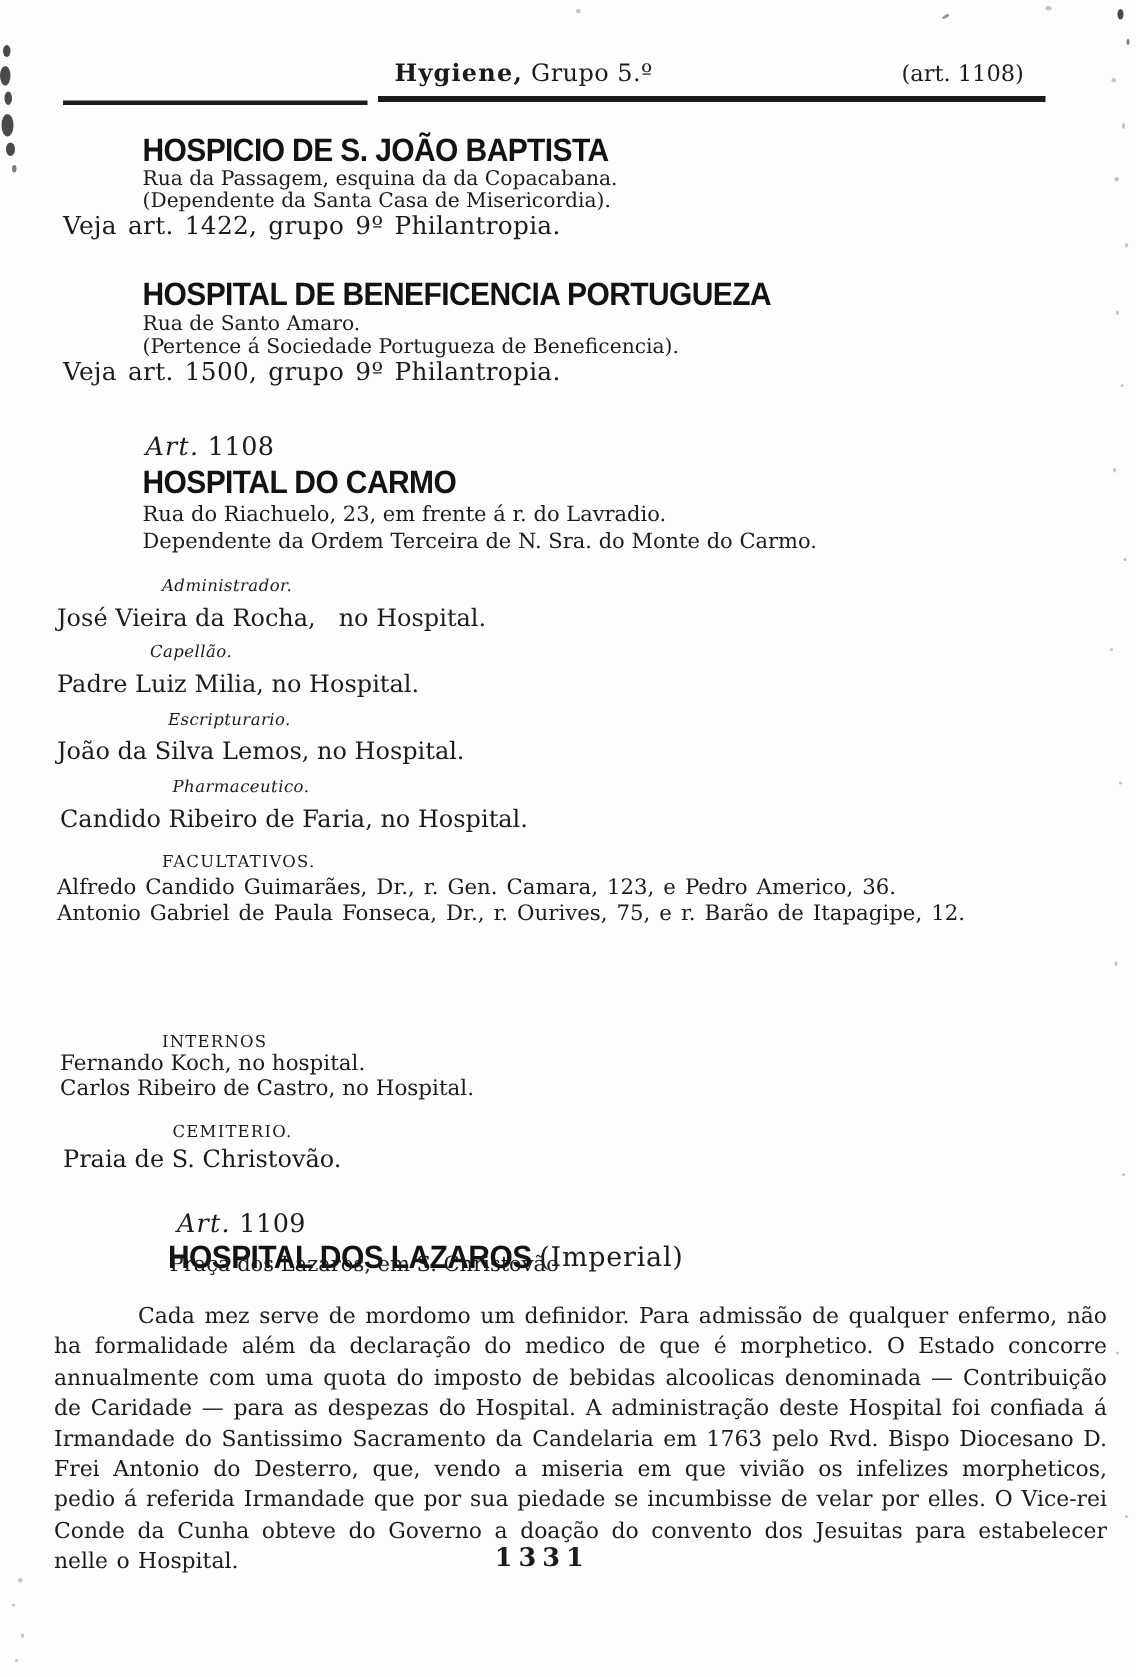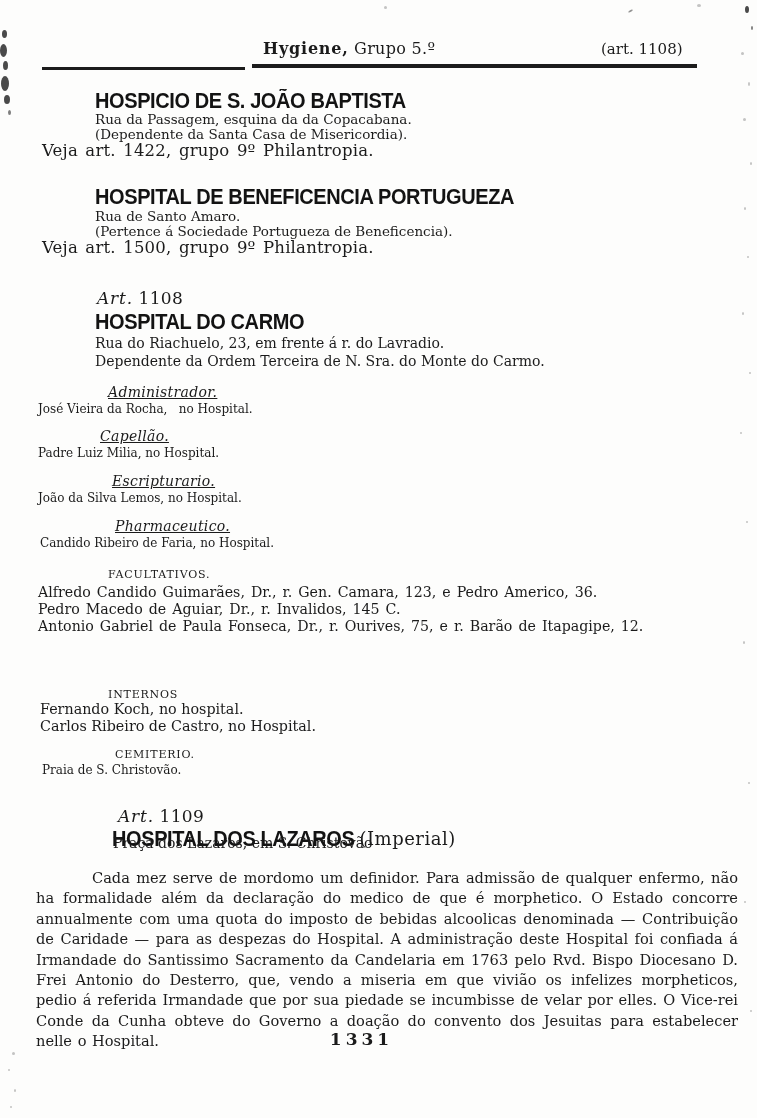"Administrador." .role { font-size: 14px -> 11px; text-decoration: underline -> none }
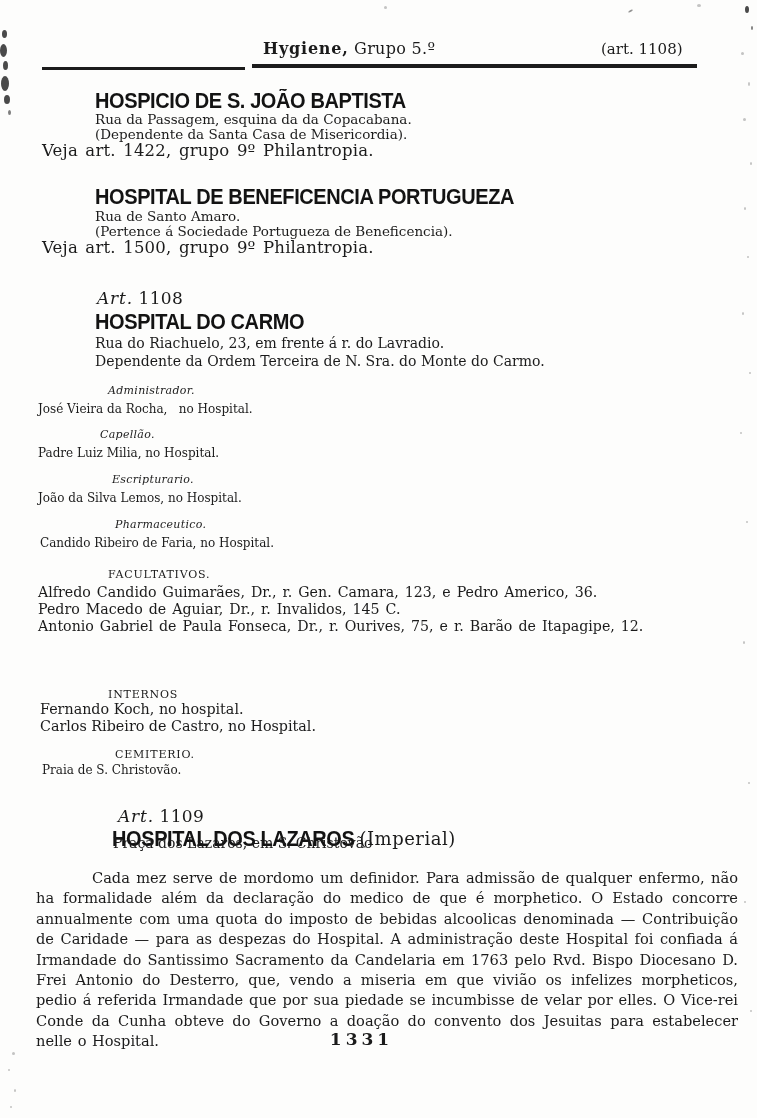"José Vieira da Rocha, no" .person { font-size: 12px -> 16px }
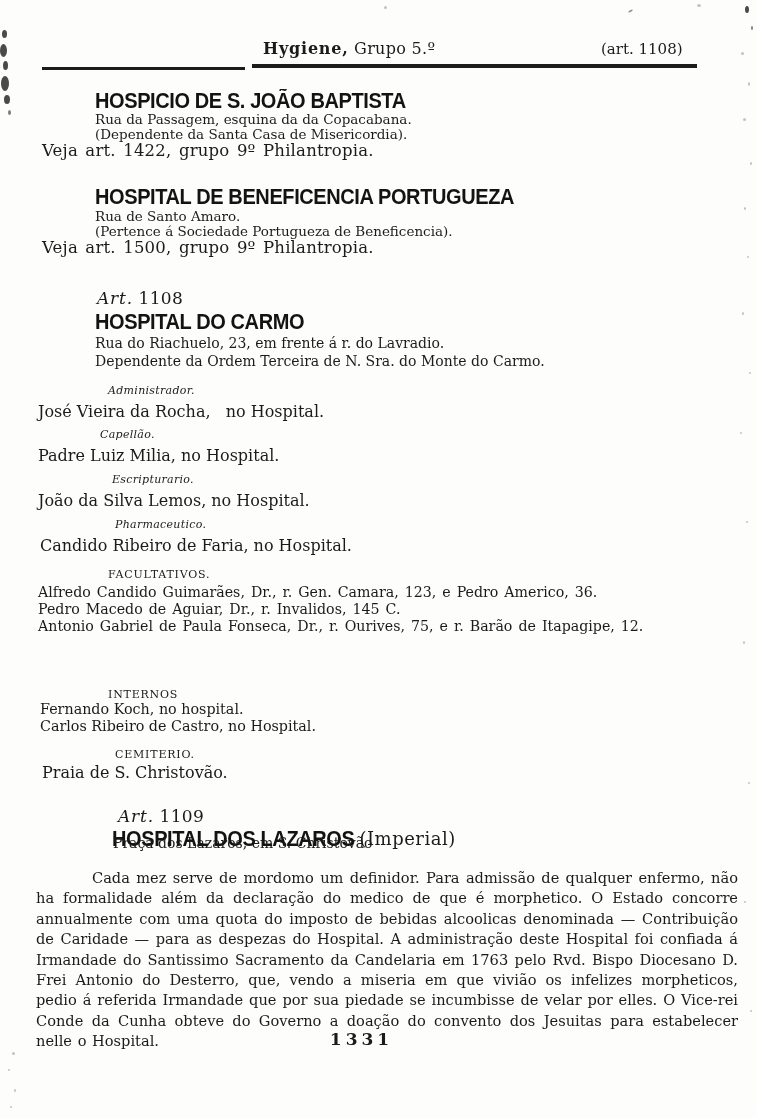"Pedro Macedo de Aguiar, Dr.," div { html: <div>Pedro Macedo de Aguiar, Dr., r. Invalidos, 145 C.</div> -> none }
